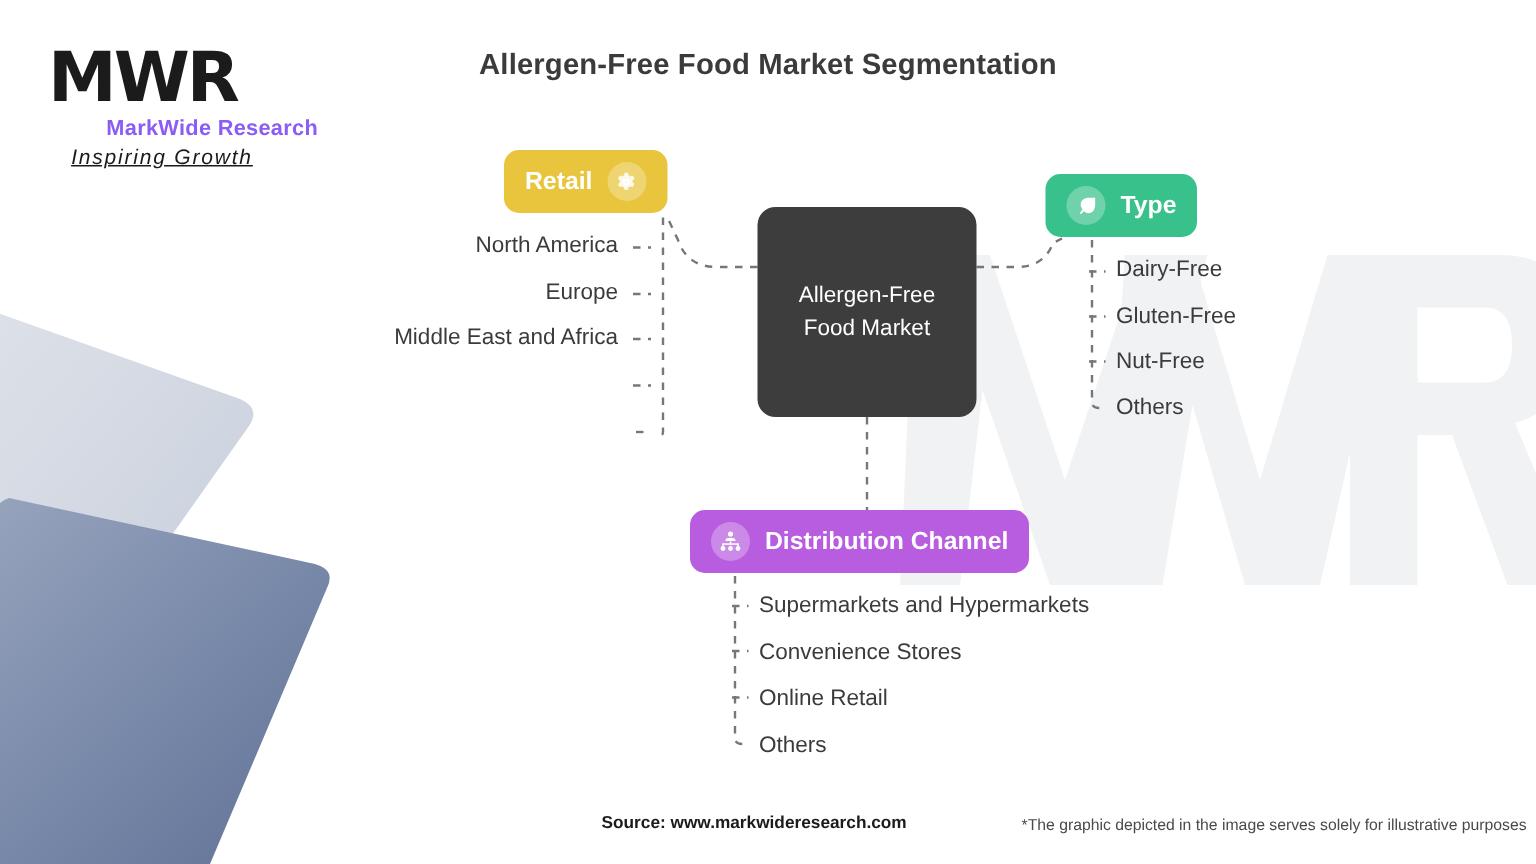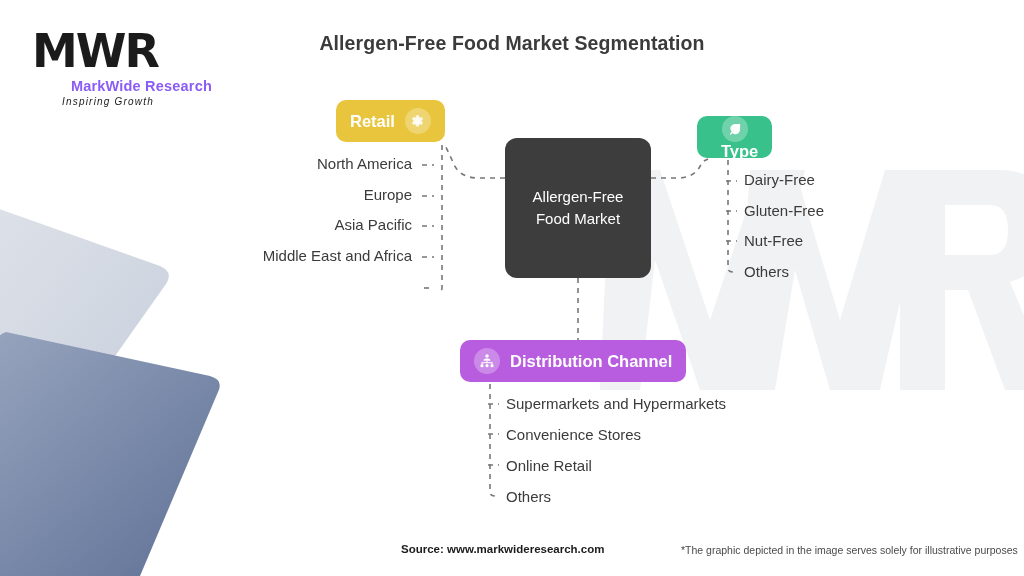"Inspiring Growth" #logo .mwr-tag { font-size: 10px -> 14px; text-decoration: none -> underline }
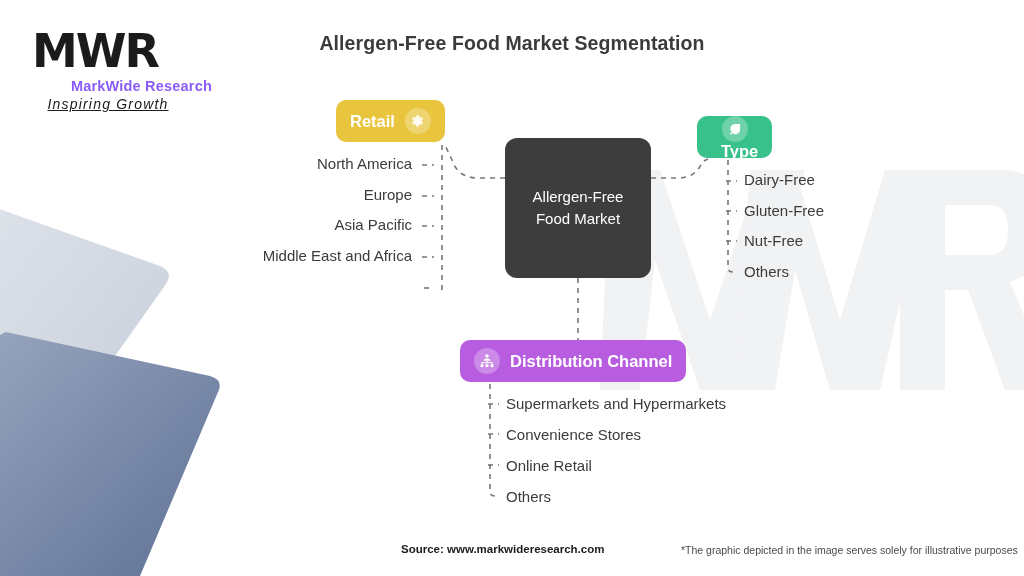"Type" #pill-type { flex-direction: column -> none }
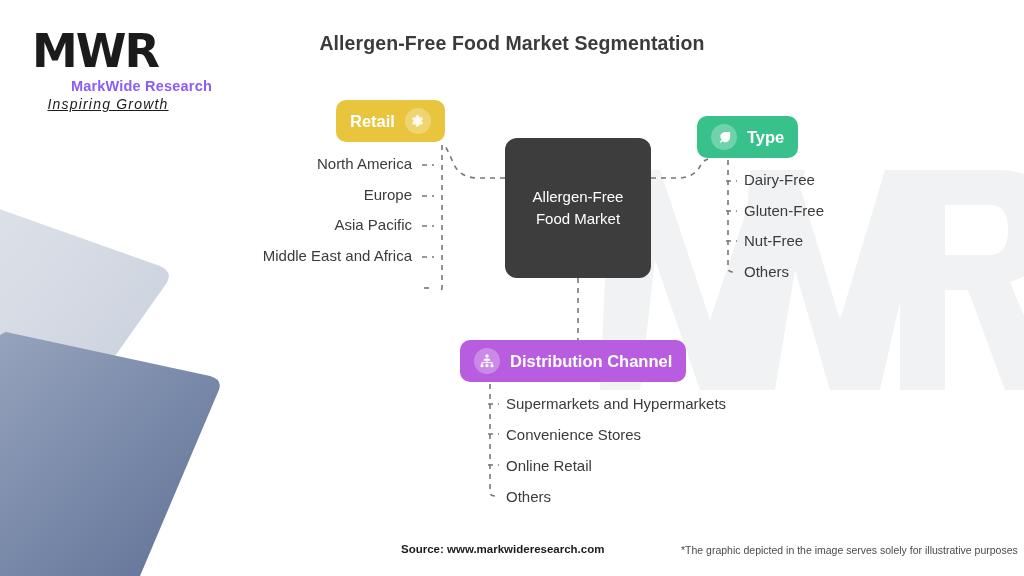"Asia Pacific" span.leaf { html: <span>Asia Pacific</span> -> none }
